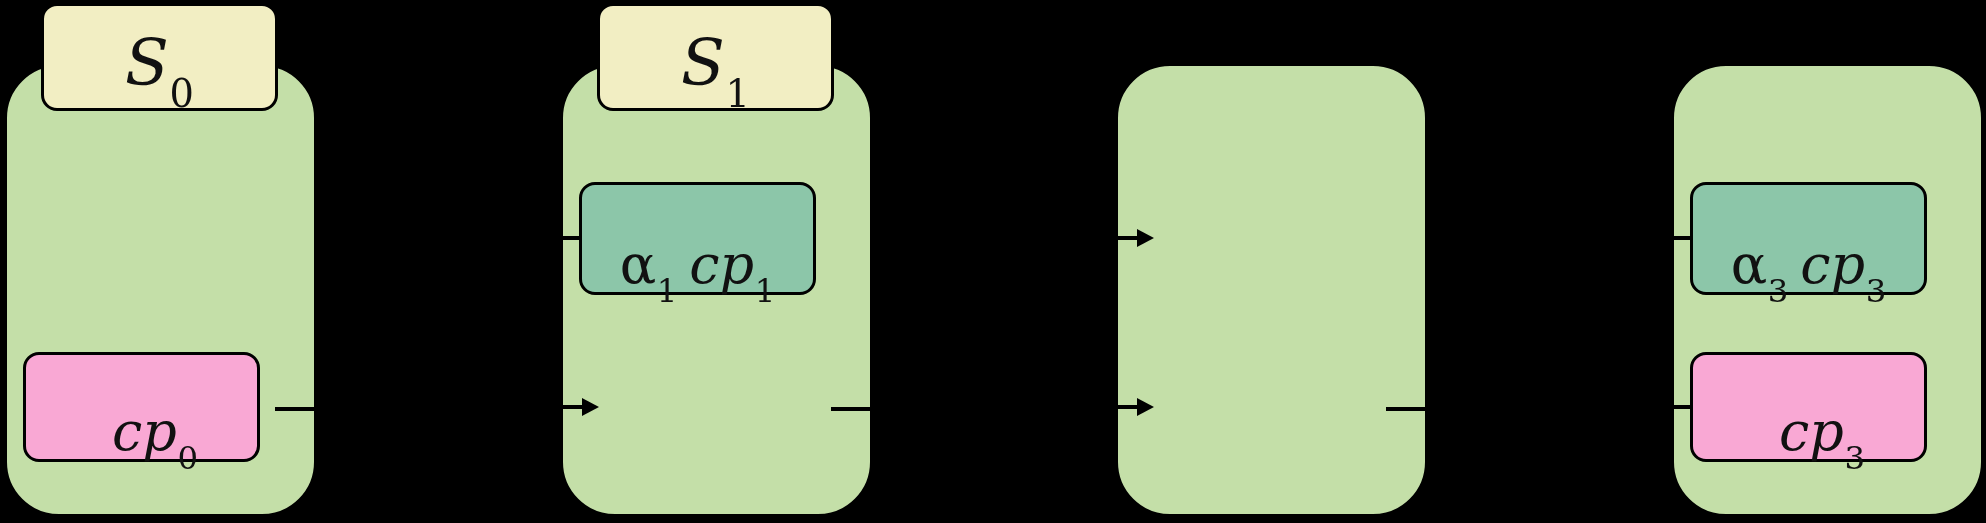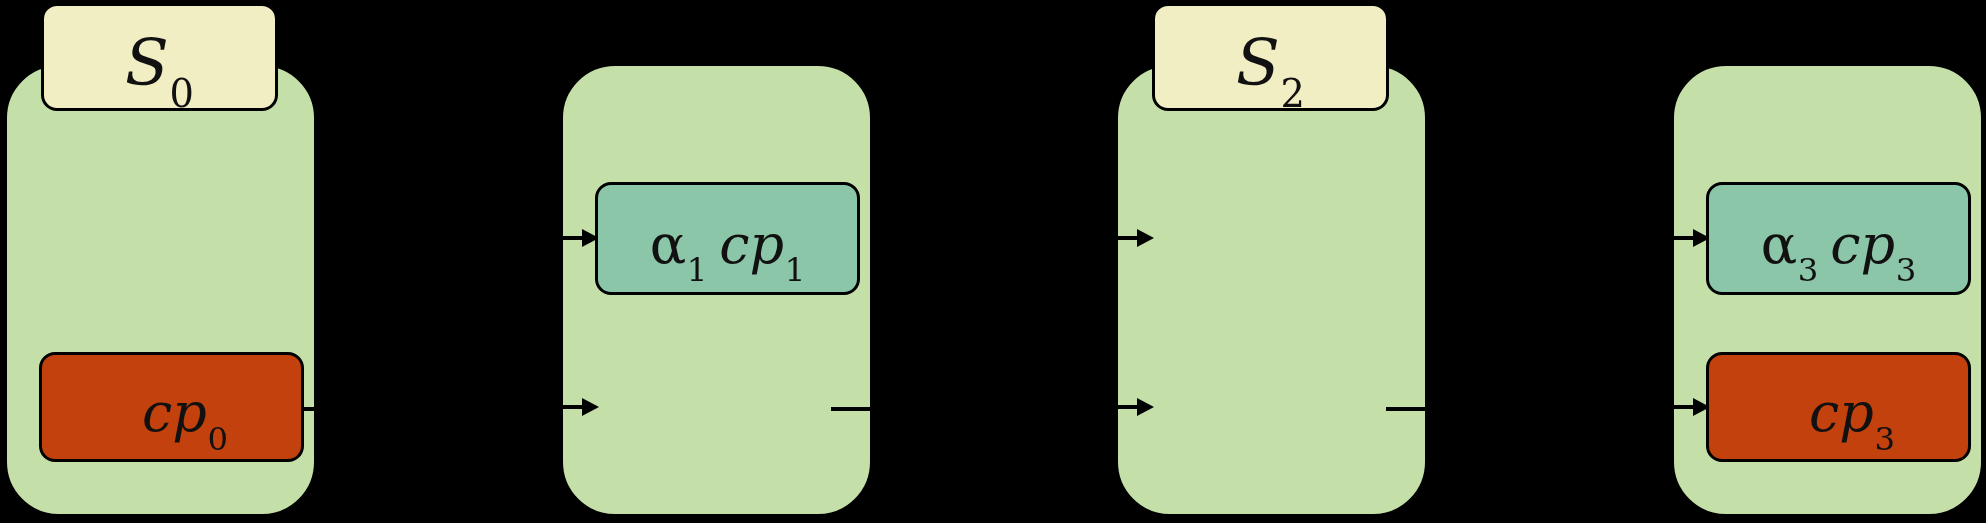"S1" div.tab { html: none -> <div> <span><i>S</i><sub>1</sub></span> </div> }
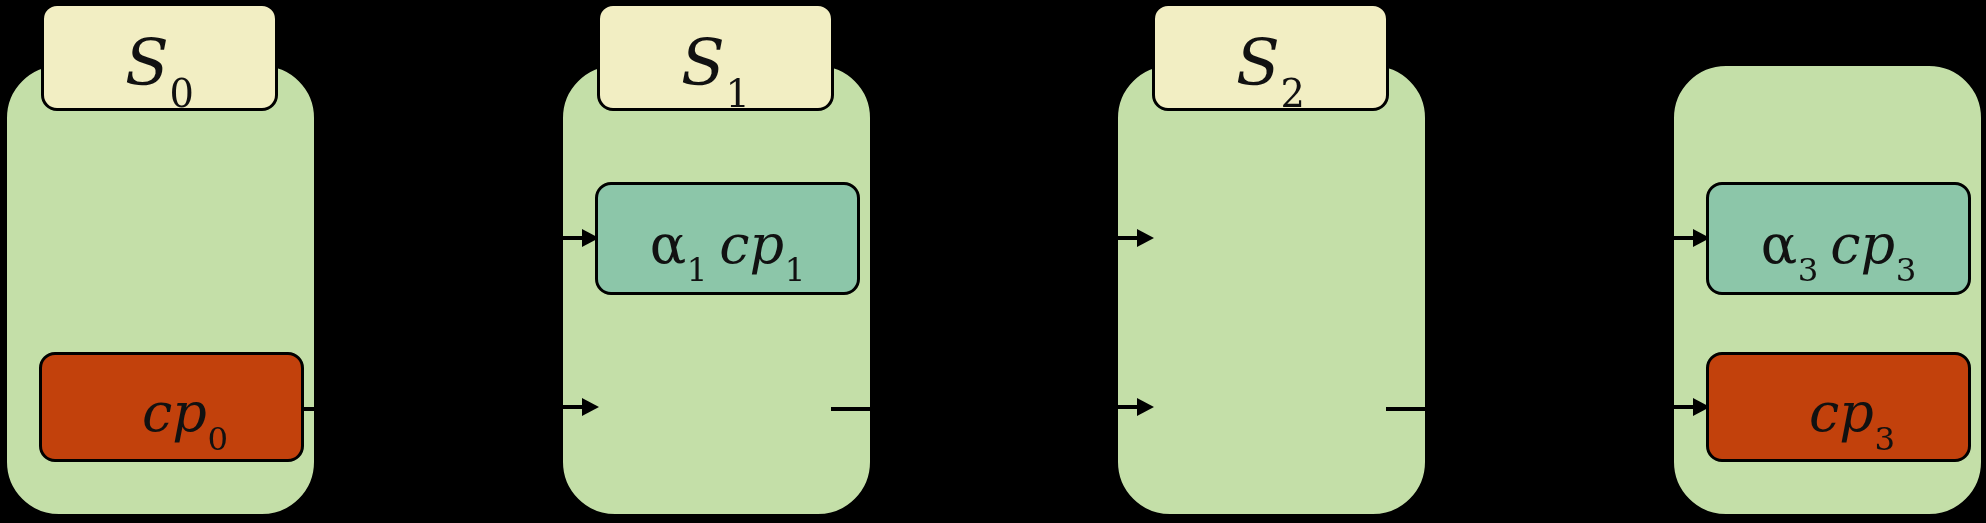"S2" div.tab { html: <div> <span><i>S</i><sub>2</sub></span> </div> -> none }
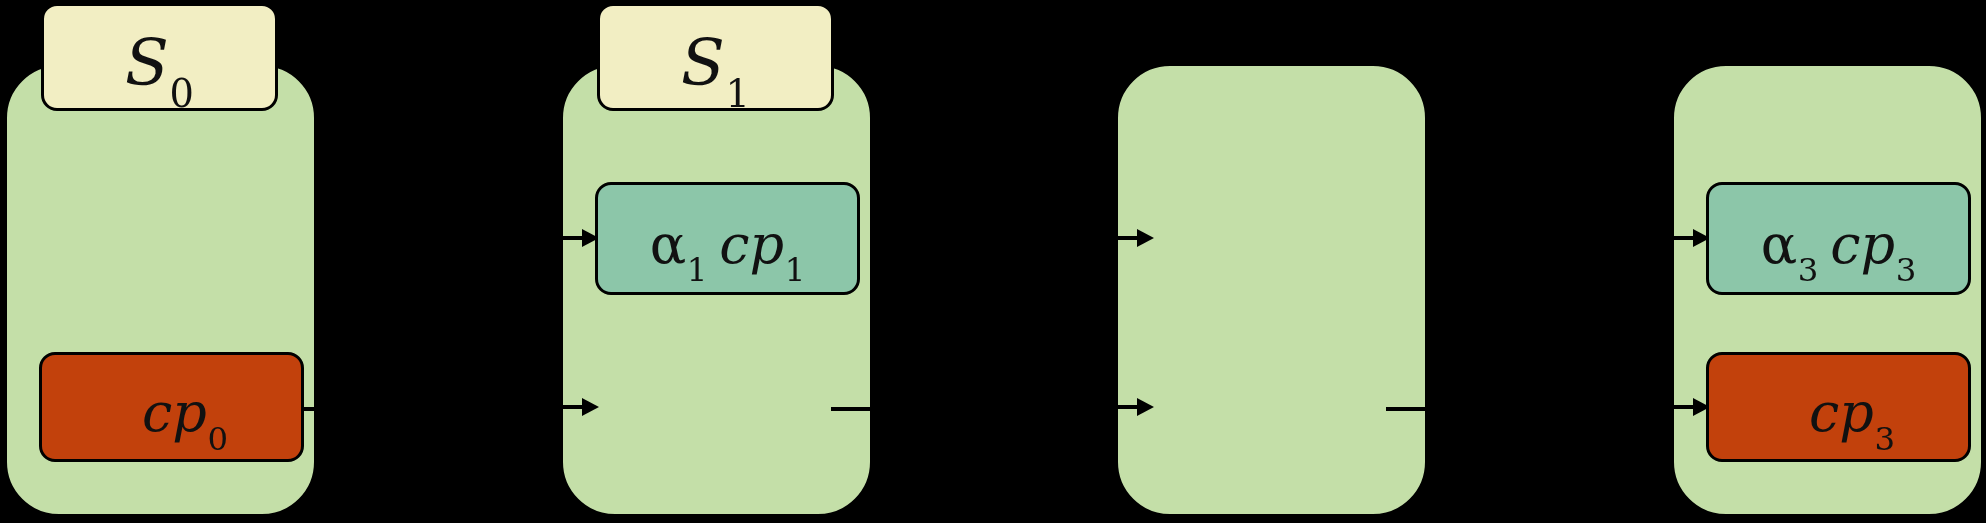"α1cp1" .ibox { align-items: center -> flex-end; left: 32px -> 16px; width: 265px -> 237px }
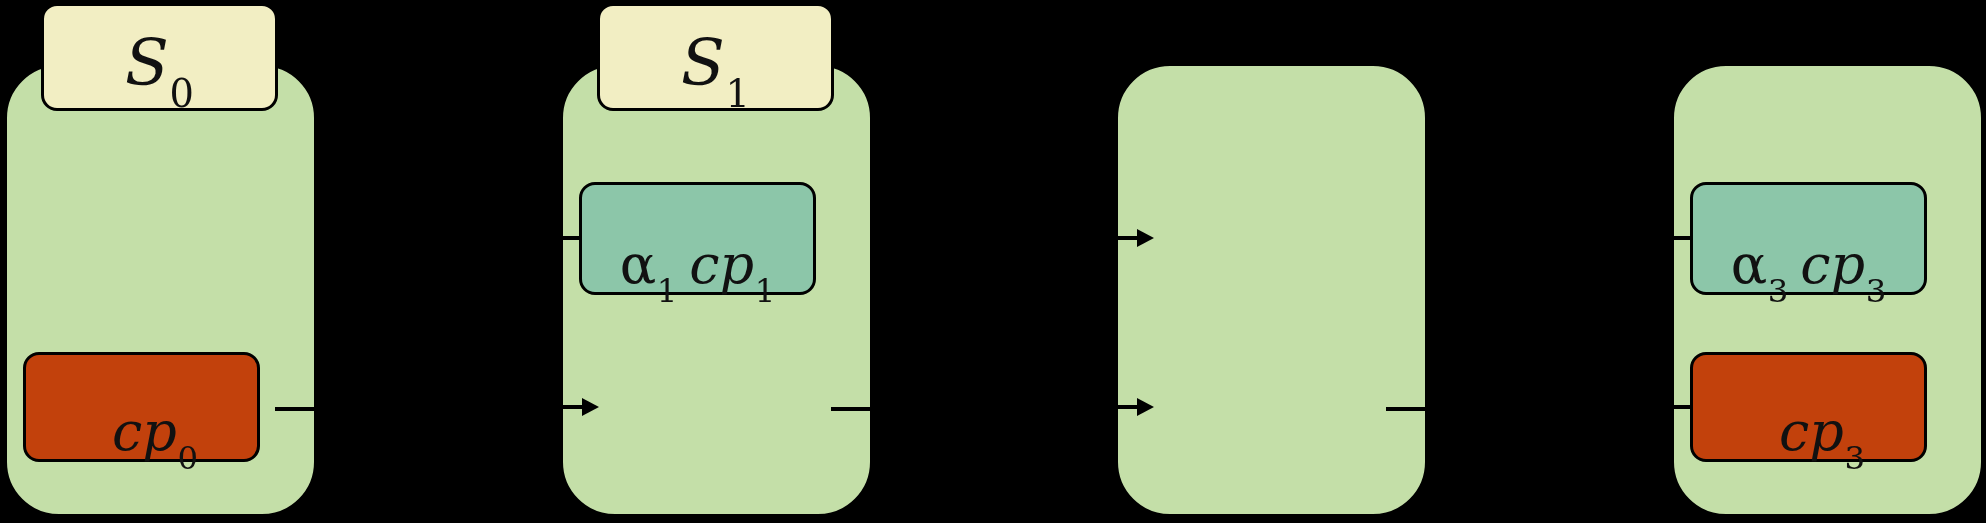"cp0" .cp-box { background: #c2410c -> #f9a8d4 }
